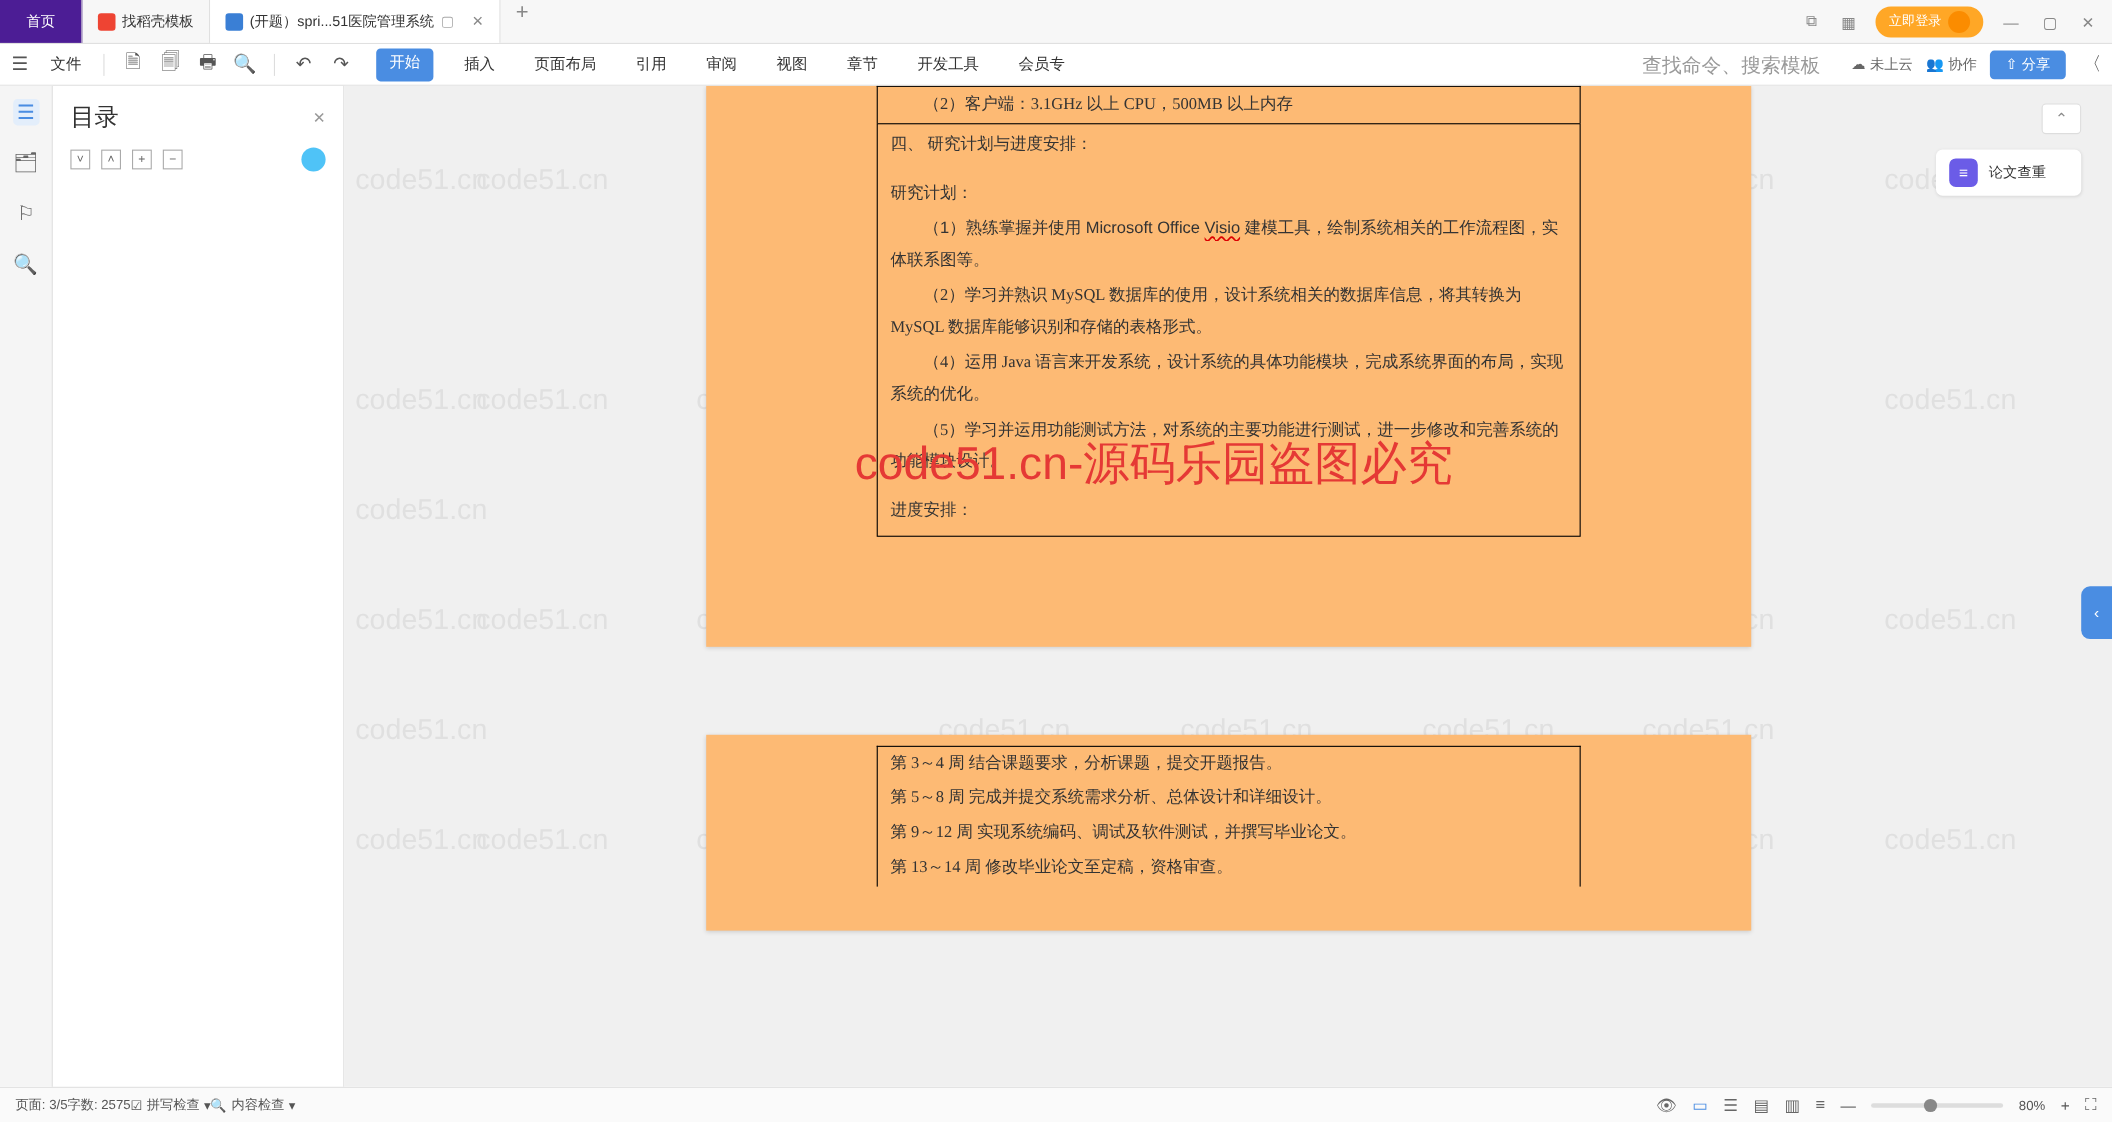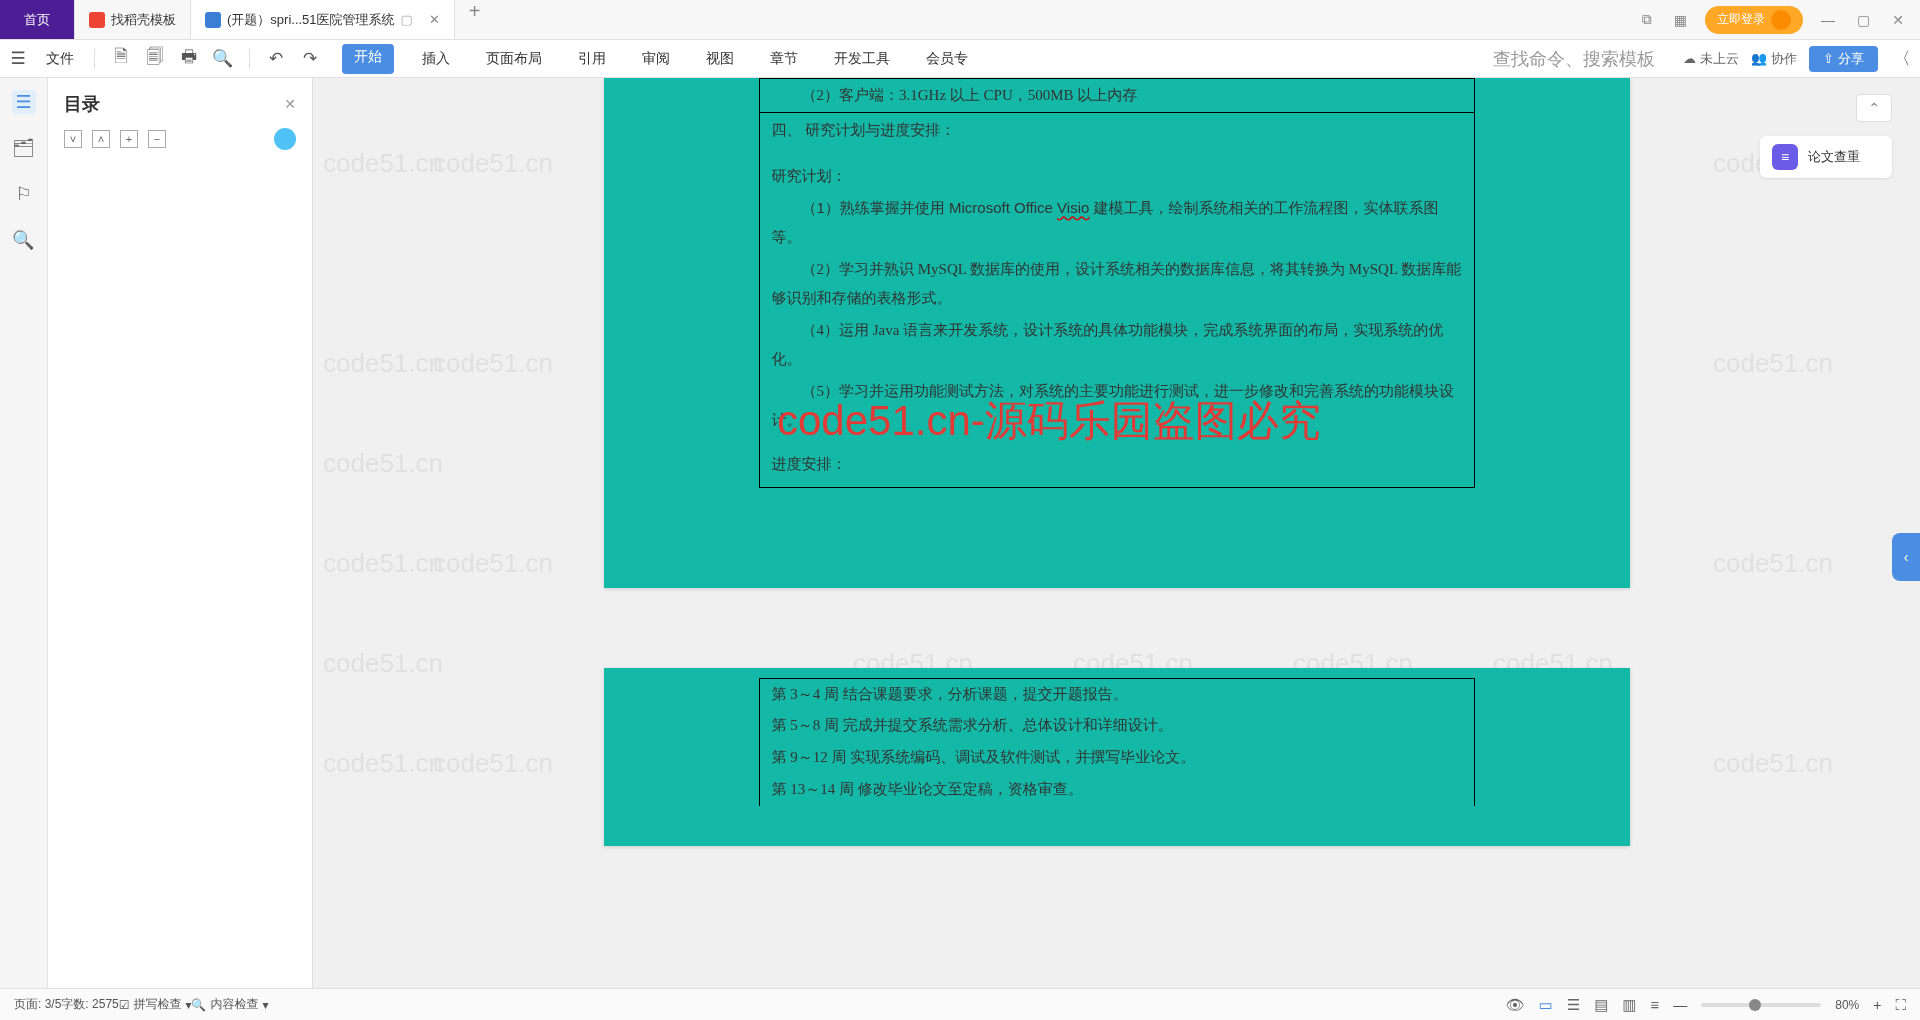"目录" .outline-title { font-size: 18px -> 22px; font-weight: 700 -> 400 }
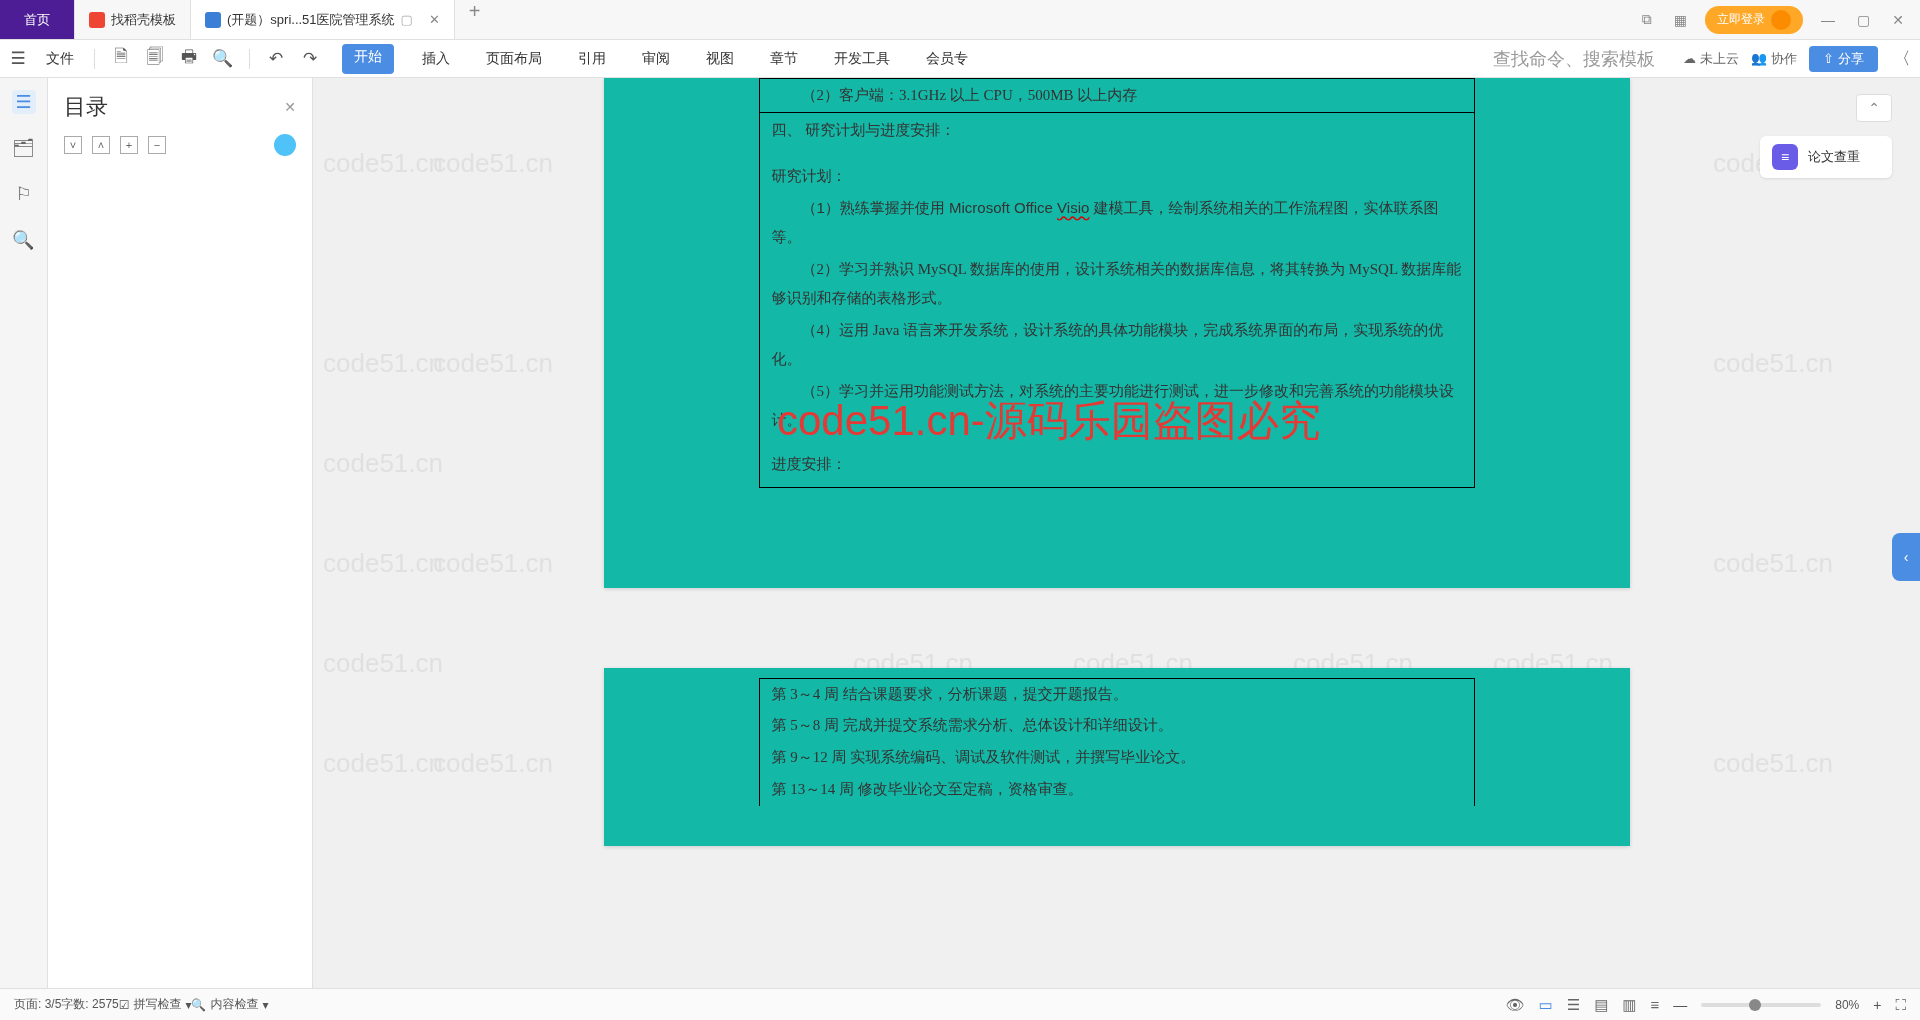"（2）客户端：3.1GHz 以上 CPU，500MB 以上内存" .page { background: #14b8a6 -> #fdba74; width: 1026px -> 950px }
